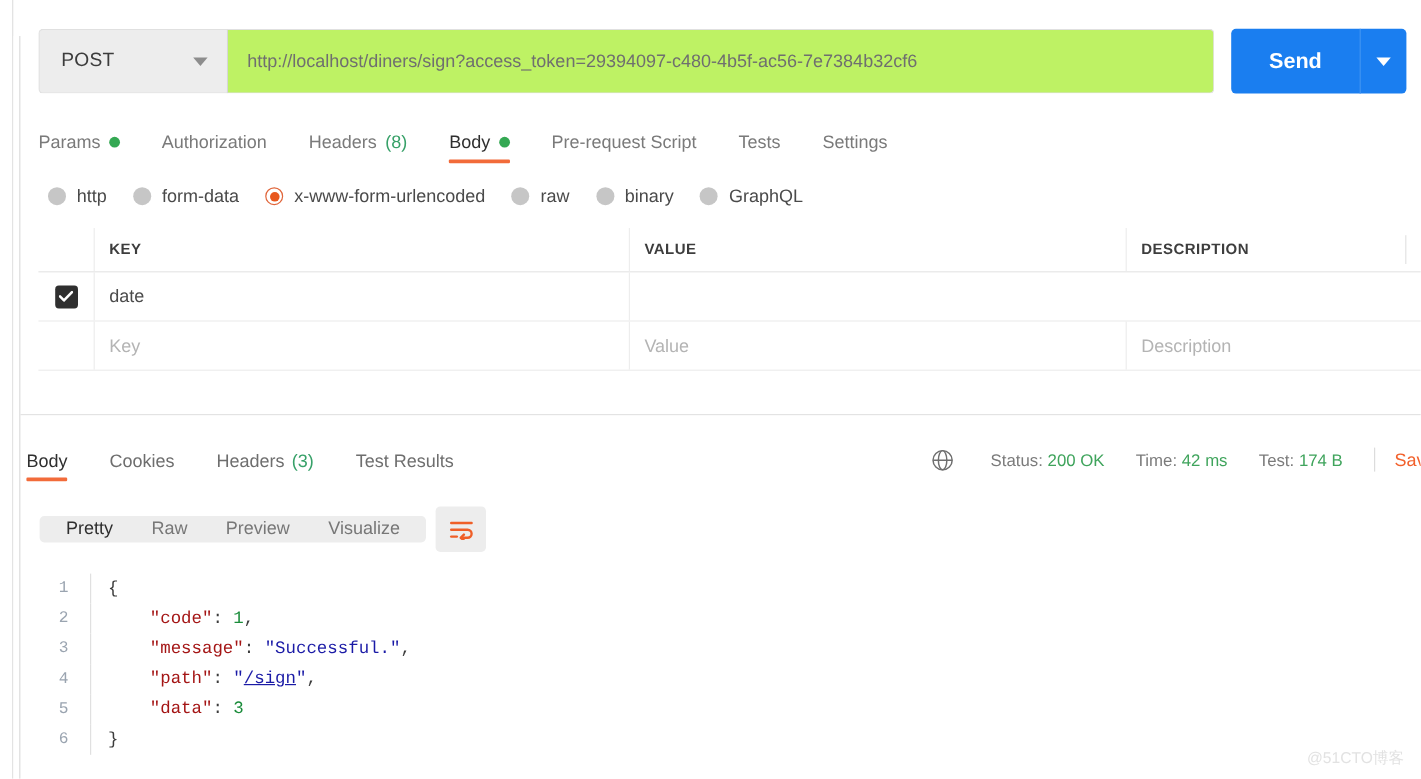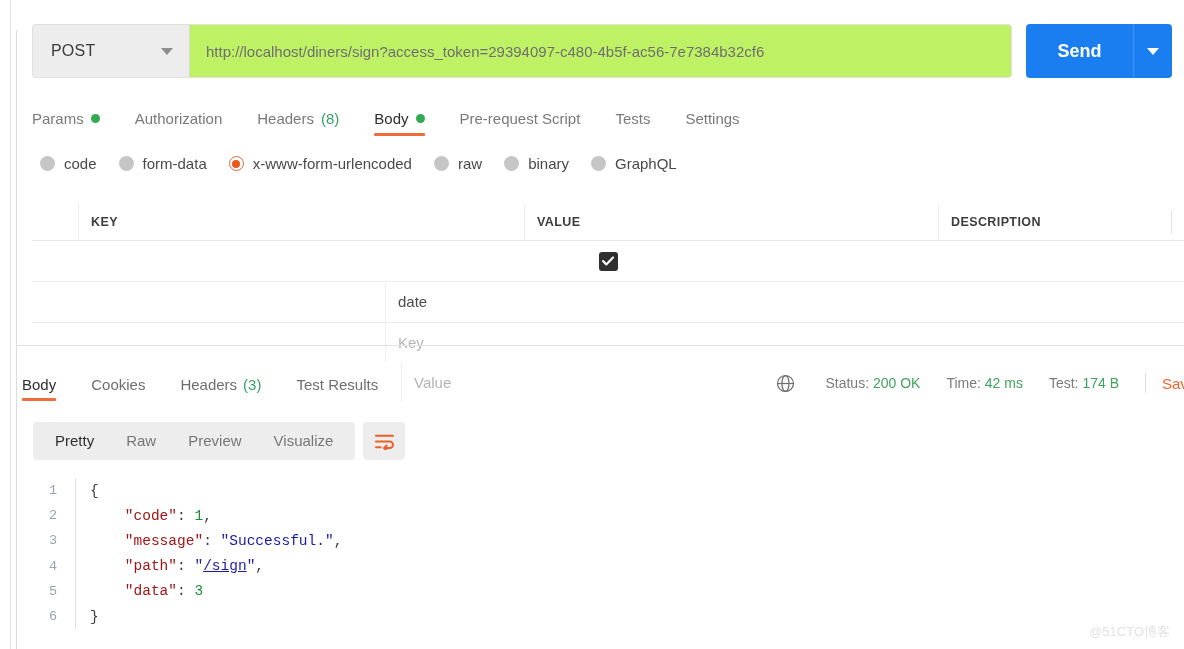"code" span { text: code -> http }
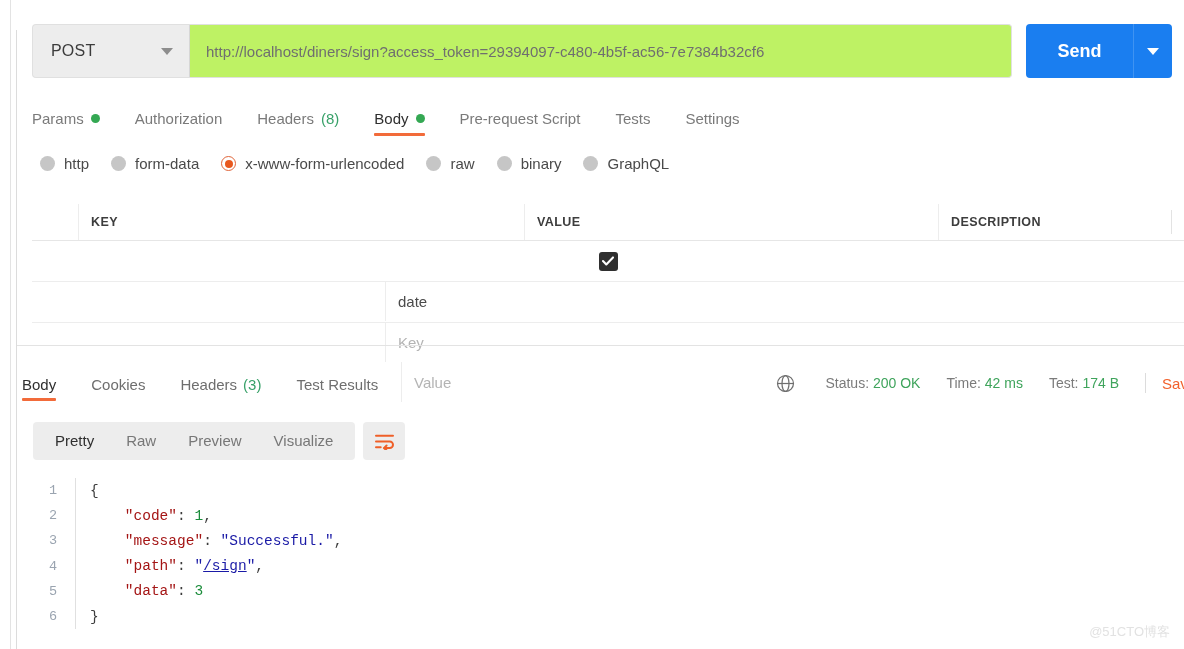"KEY" .table { top: 204px -> 190px }
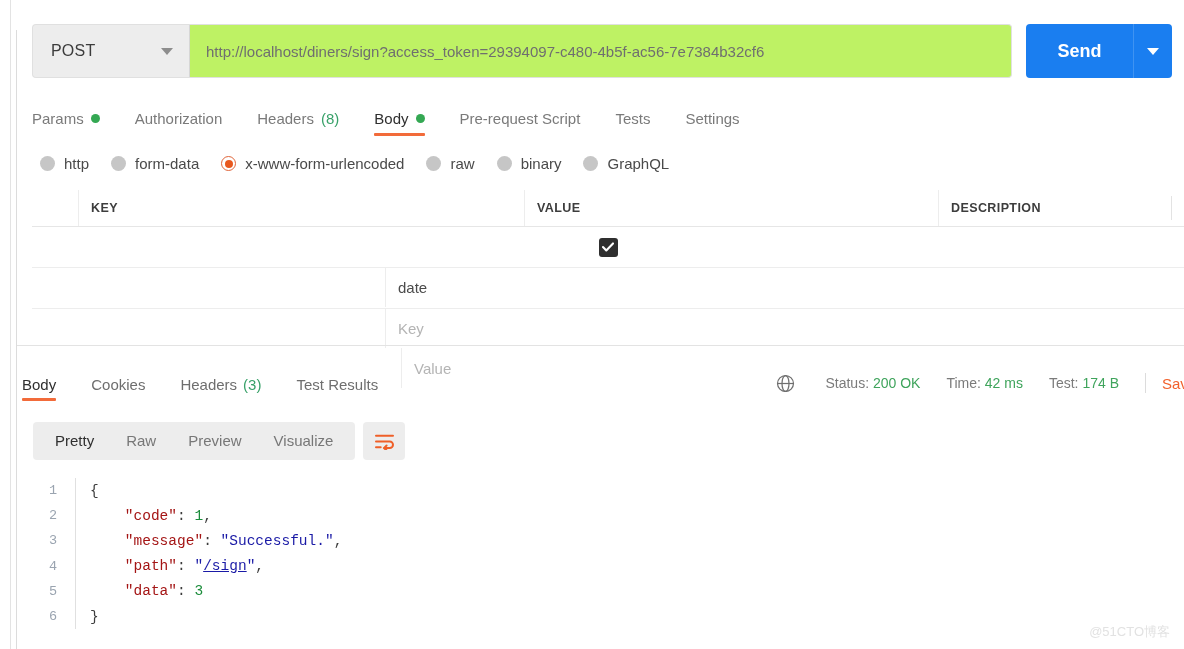"date" .trow.body-row { flex-direction: column -> none }
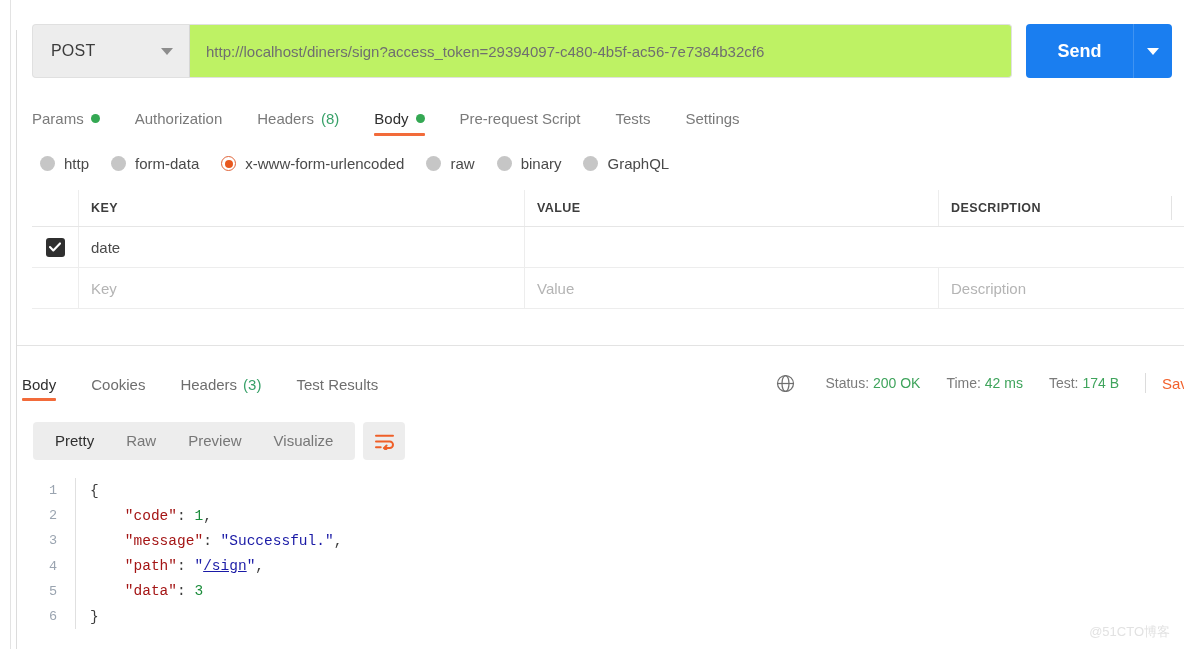"Pretty" .seg { height: 38px -> 22px }
